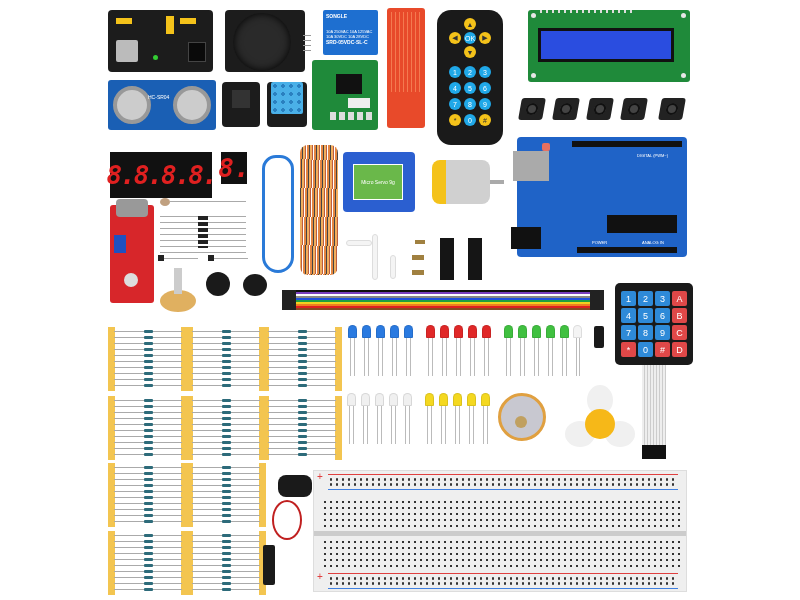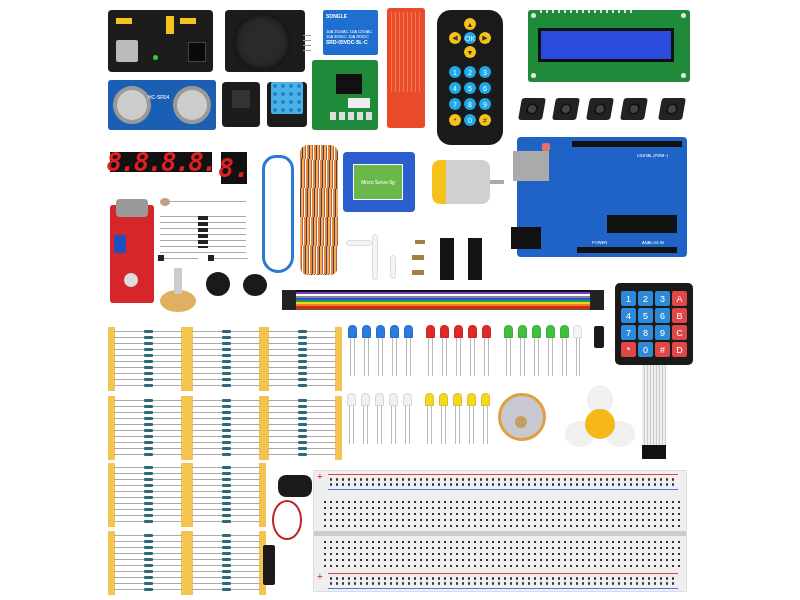"8.8.8.8." div.abs { height: 20px -> 46px }
